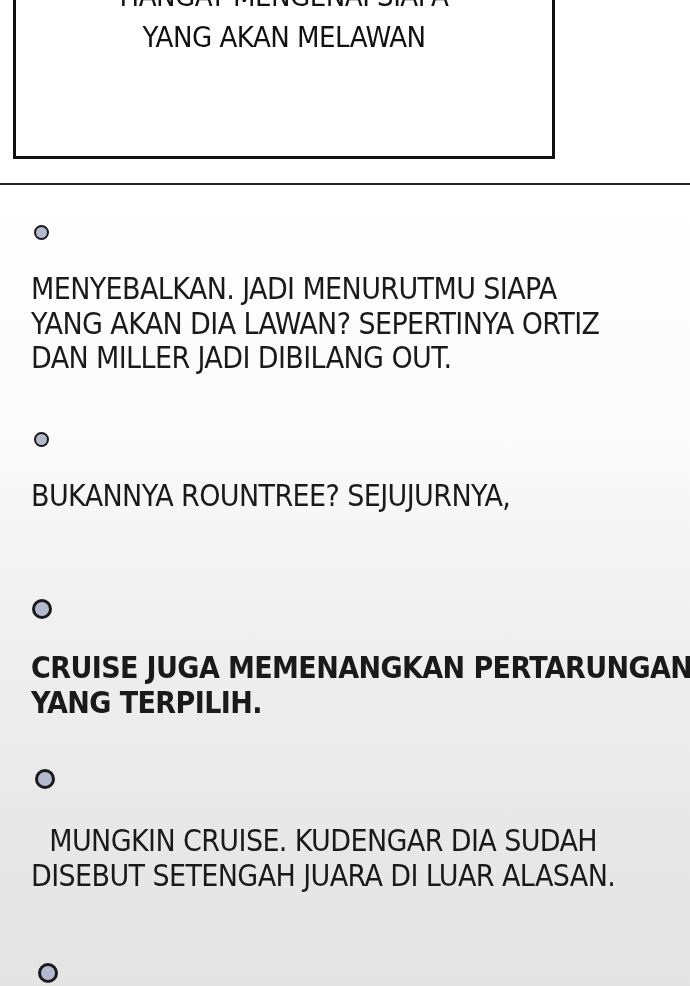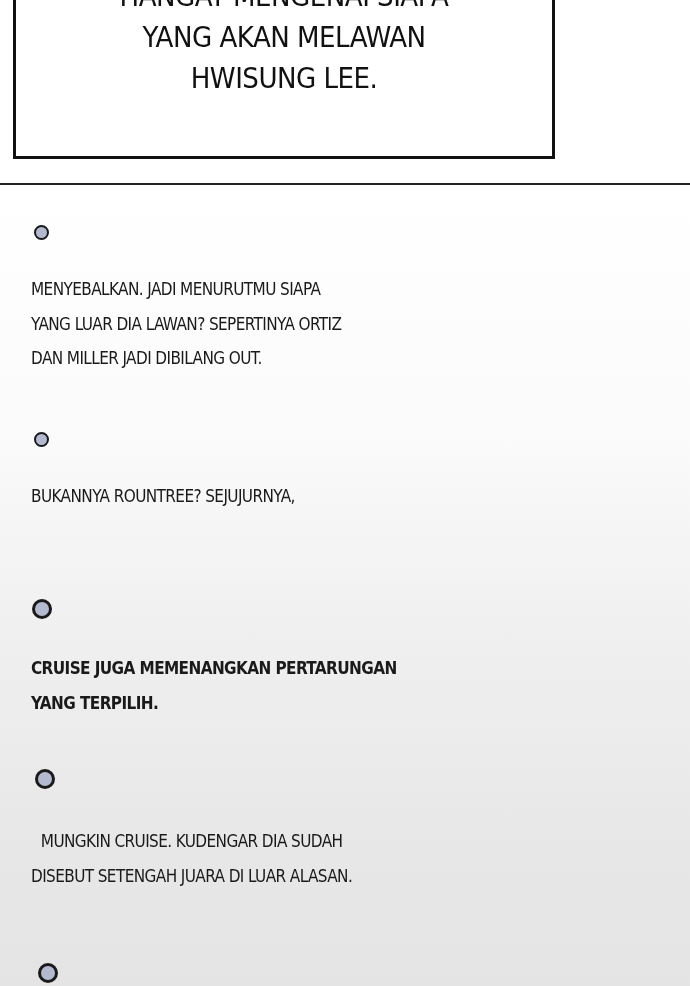"HWISUNG LEE." div { html: <div>HWISUNG LEE.</div> -> none }
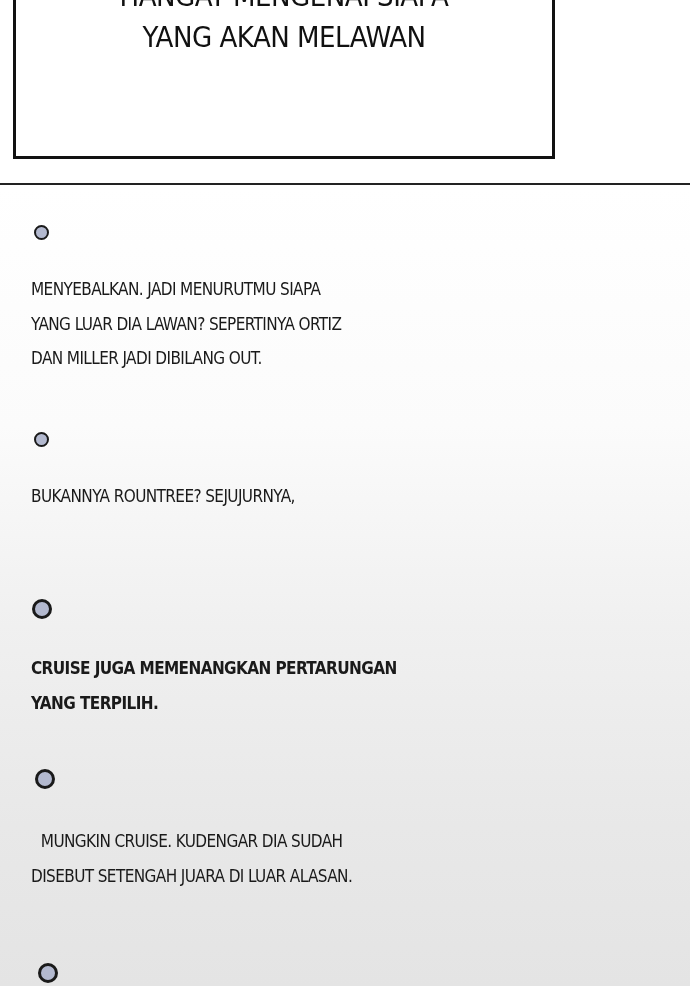"MENYEBALKAN. JADI MENURUTMU SIAPA" .msg { font-size: 17px -> 30px }
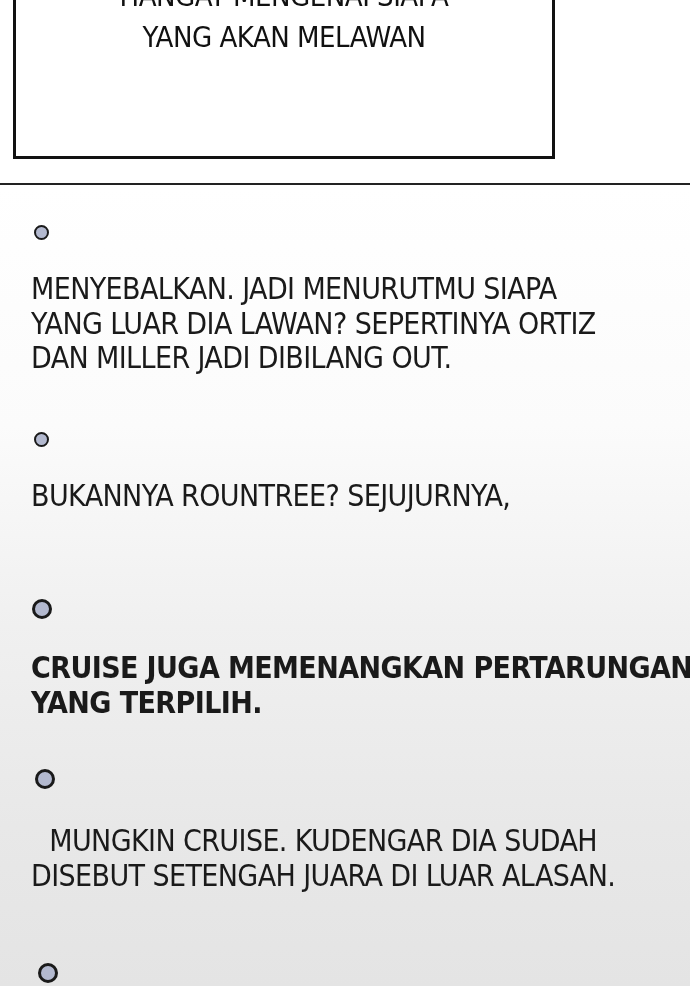"YANG LUAR DIA LAWAN? SEPERTINYA" div { text: LUAR -> AKAN }
